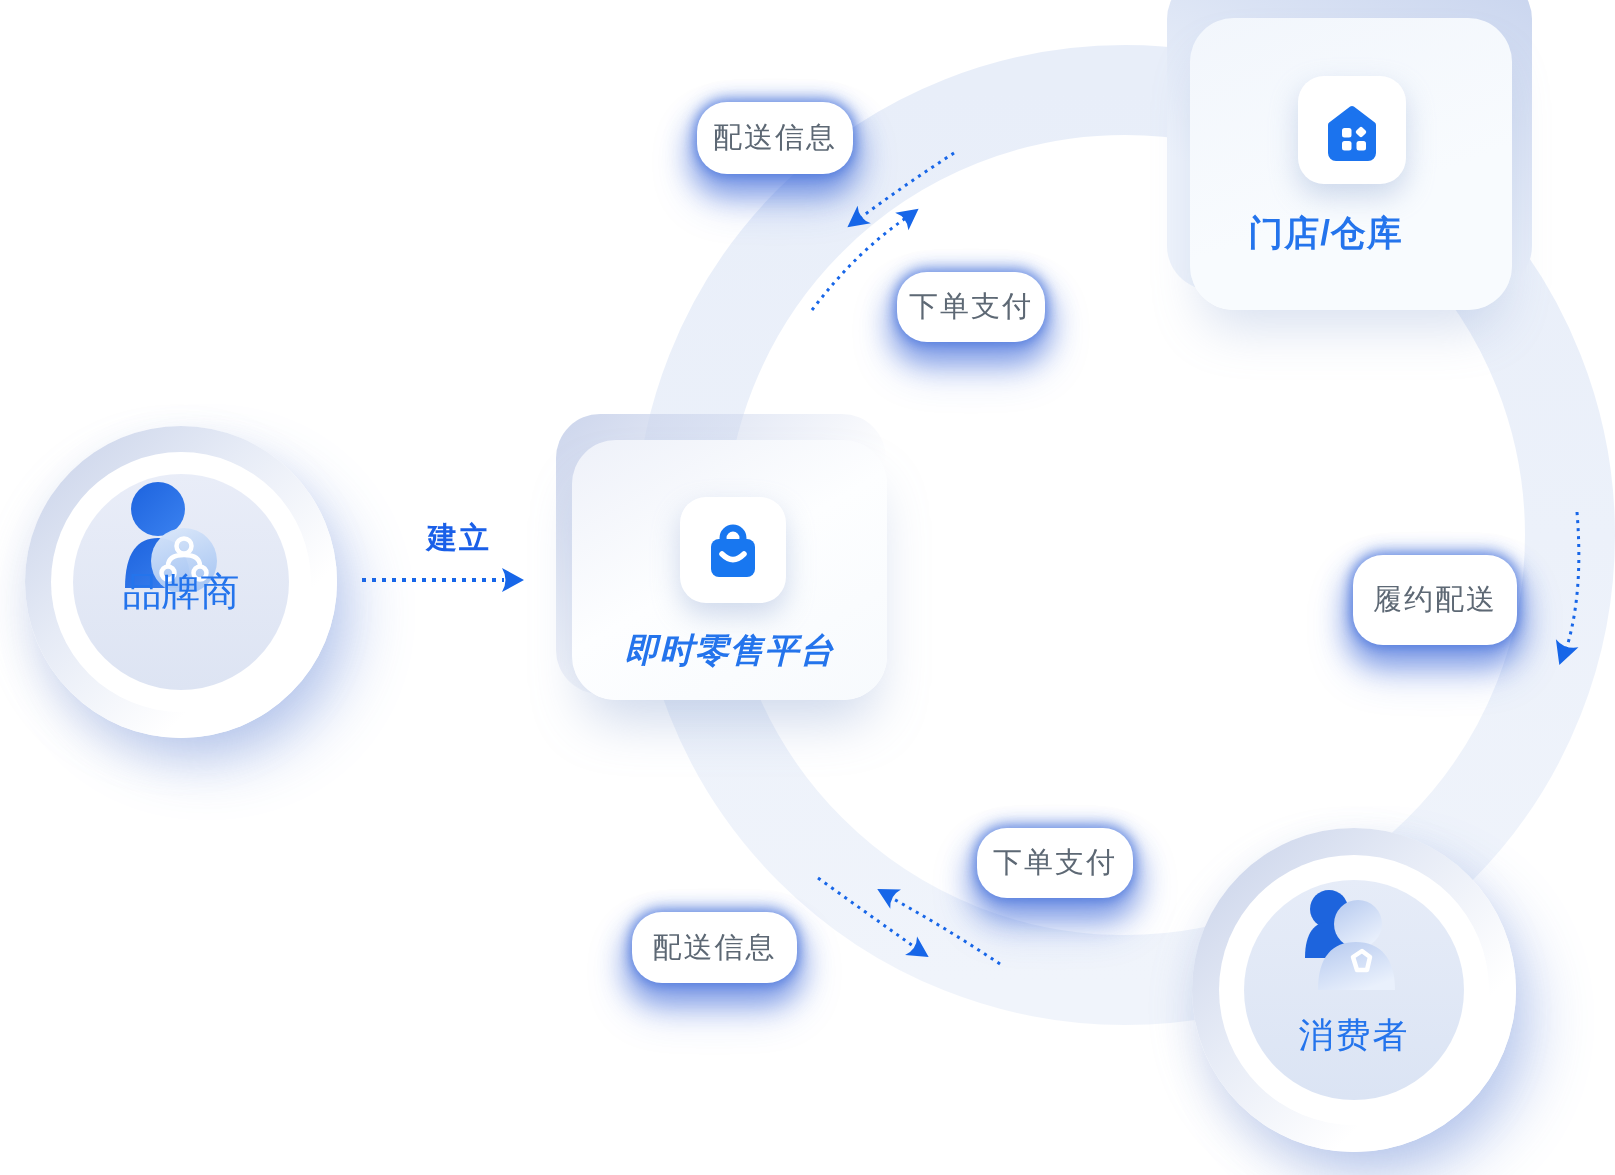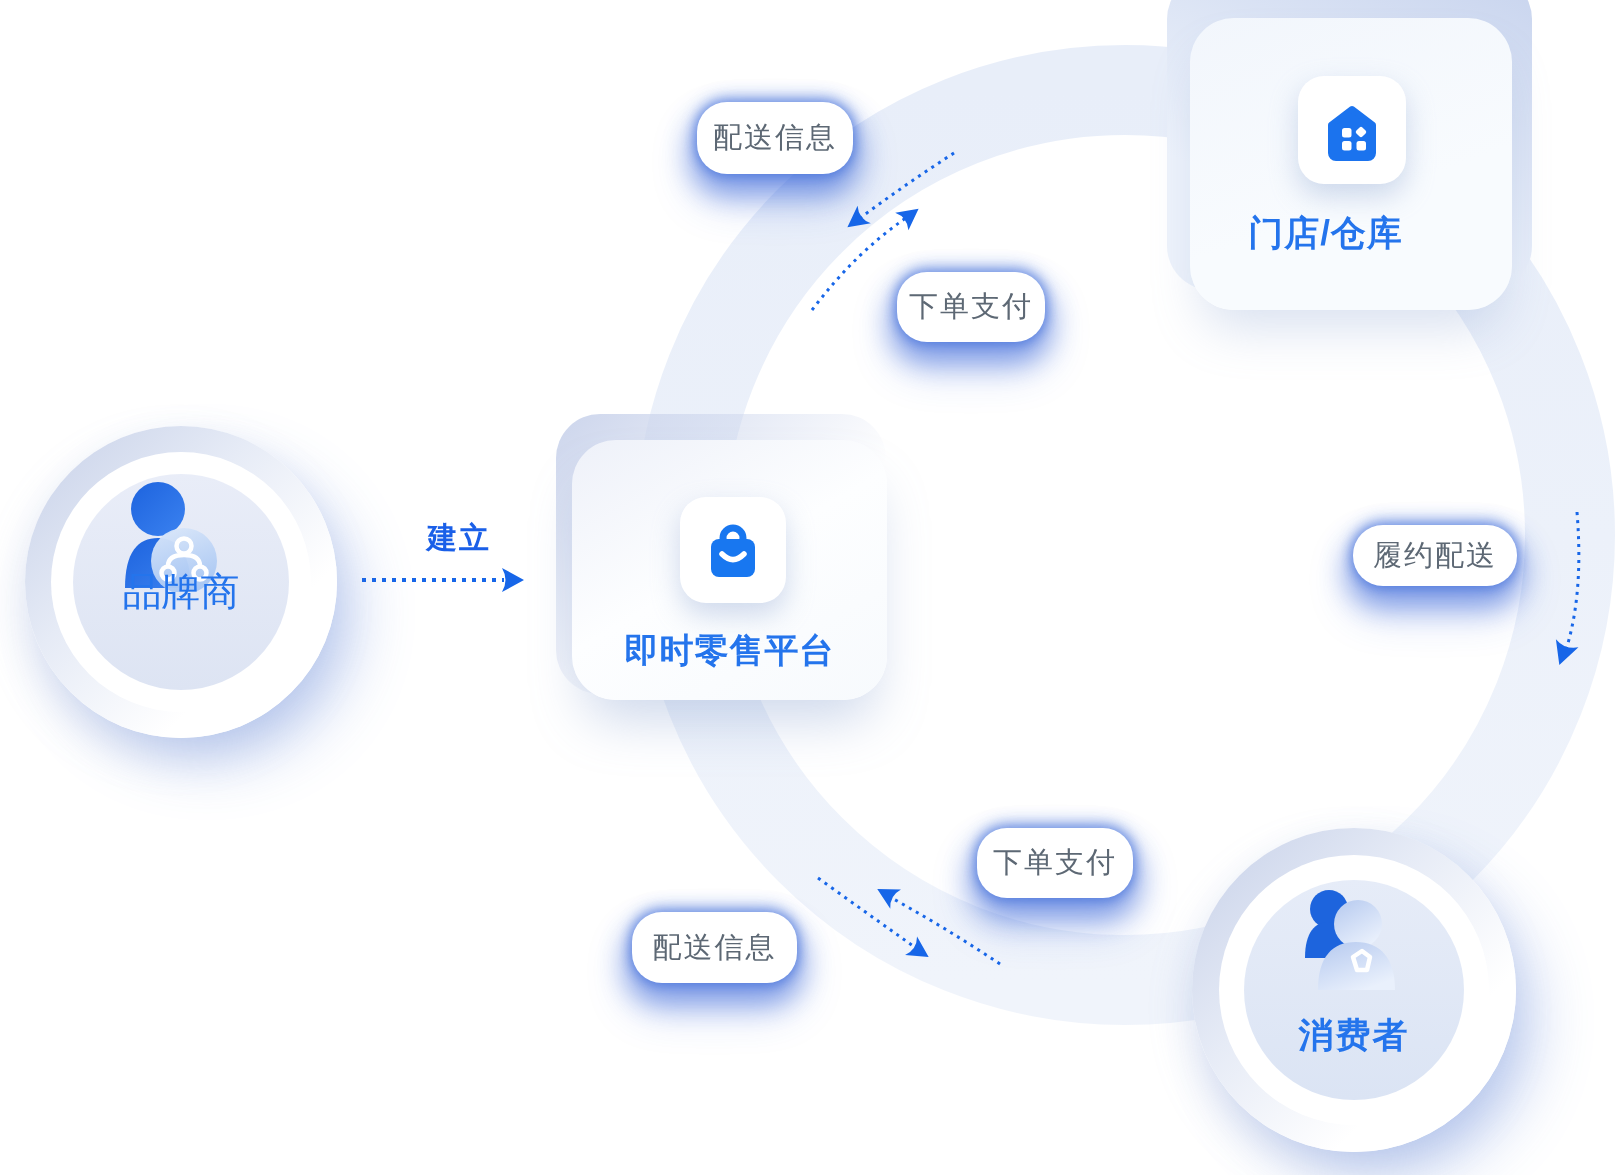"履约配送" div.pill { height: 61px -> 90px; top: 525px -> 555px }
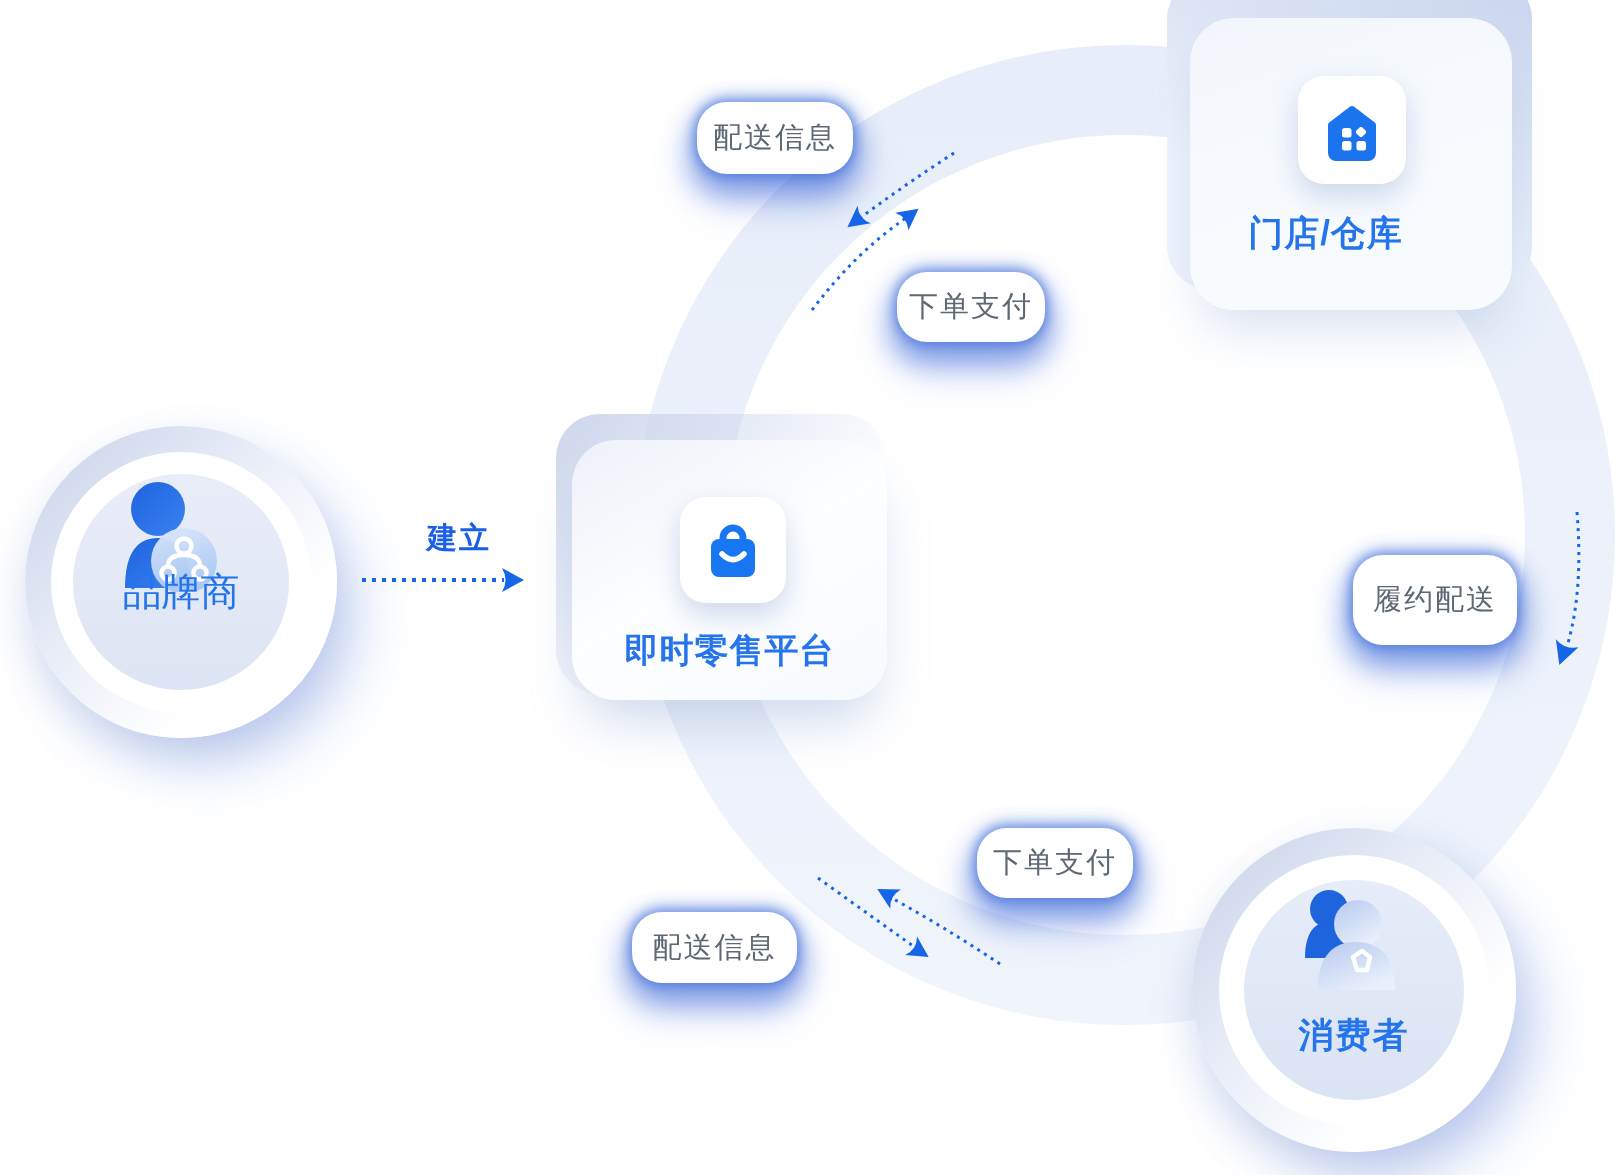"即时零售平台" .lbl-platform { font-style: none -> italic }
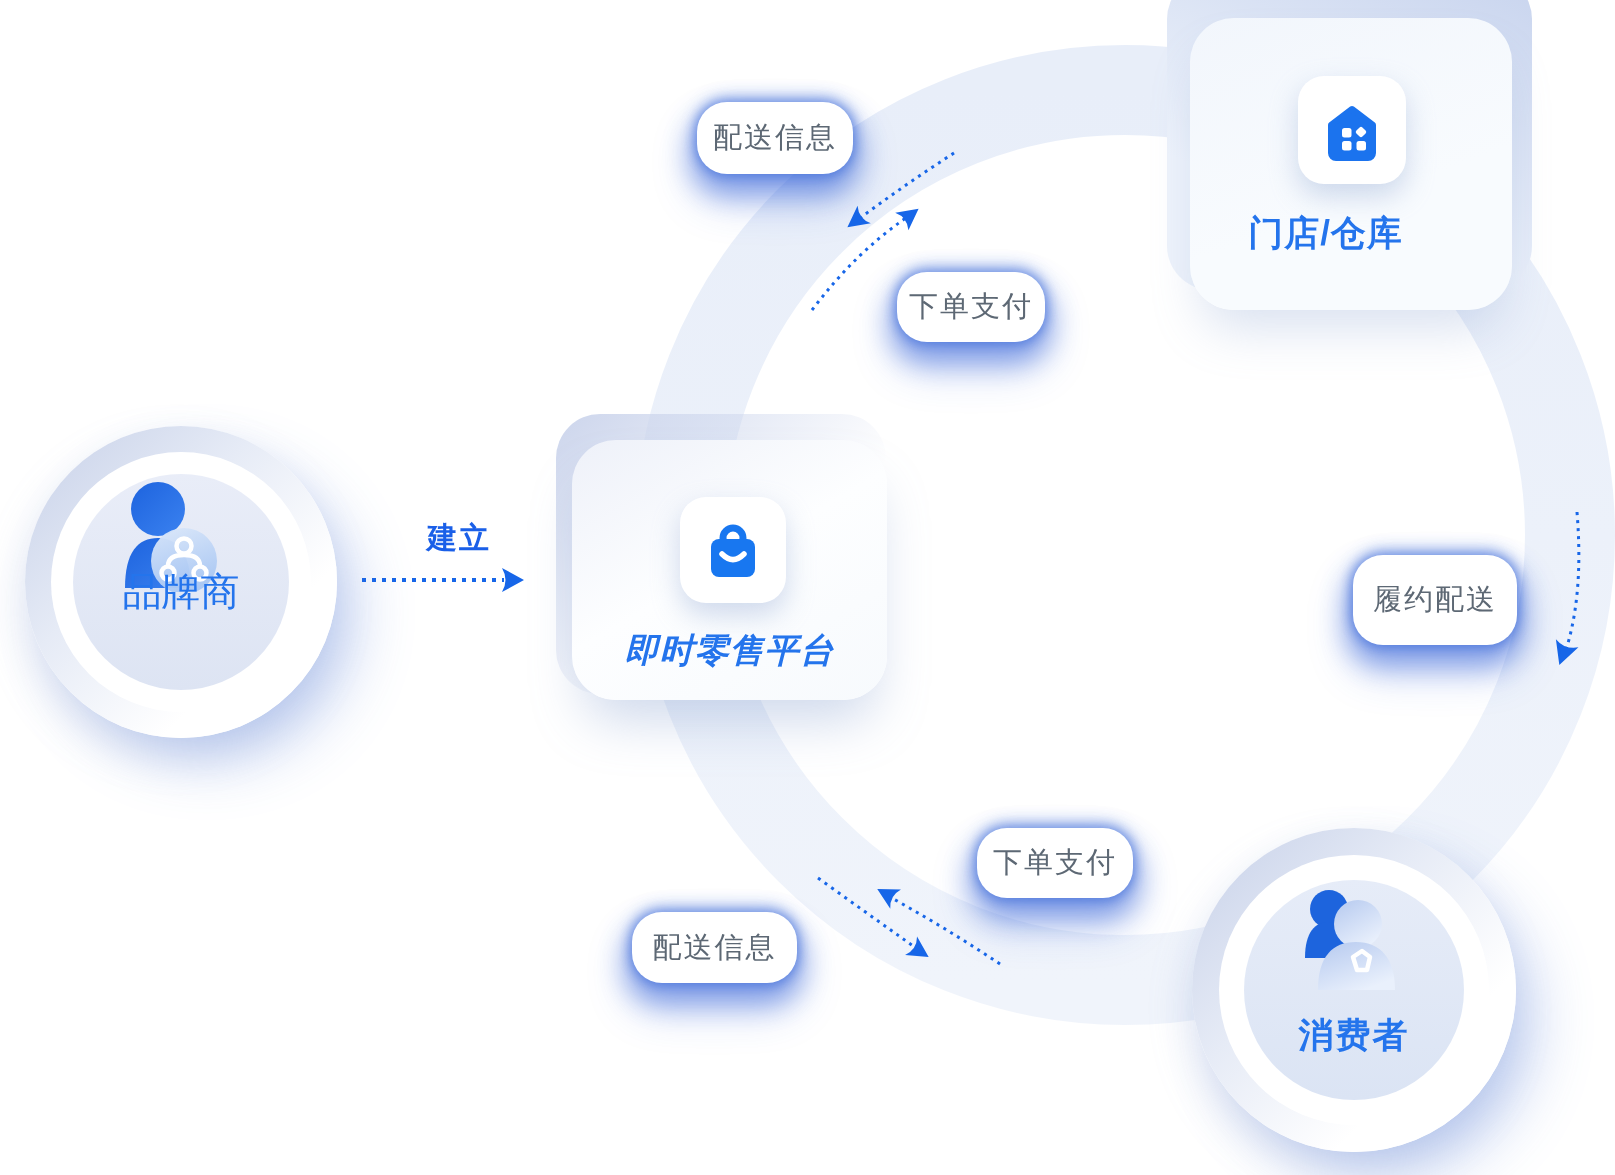"消费者" .lbl-consumer { font-weight: 700 -> 400 }
